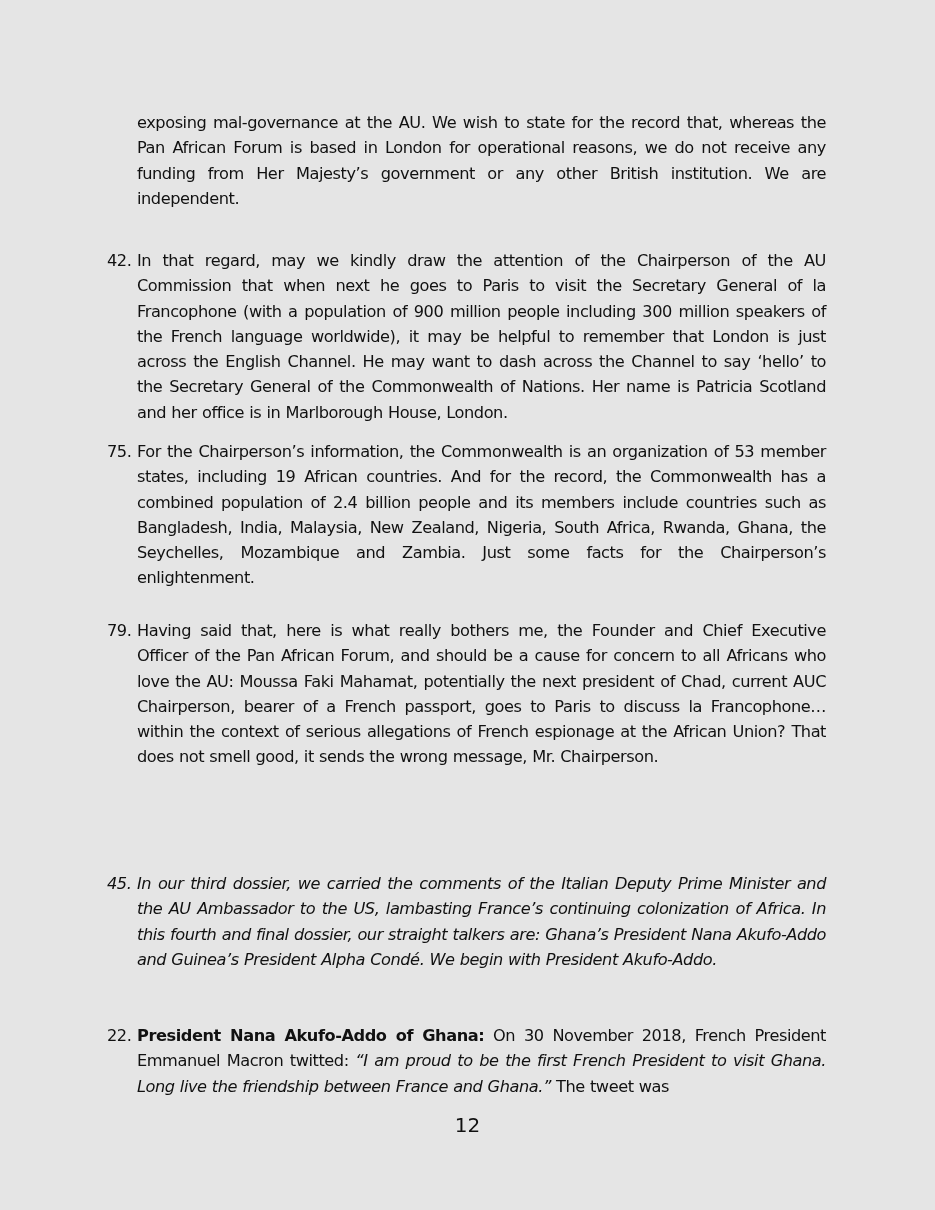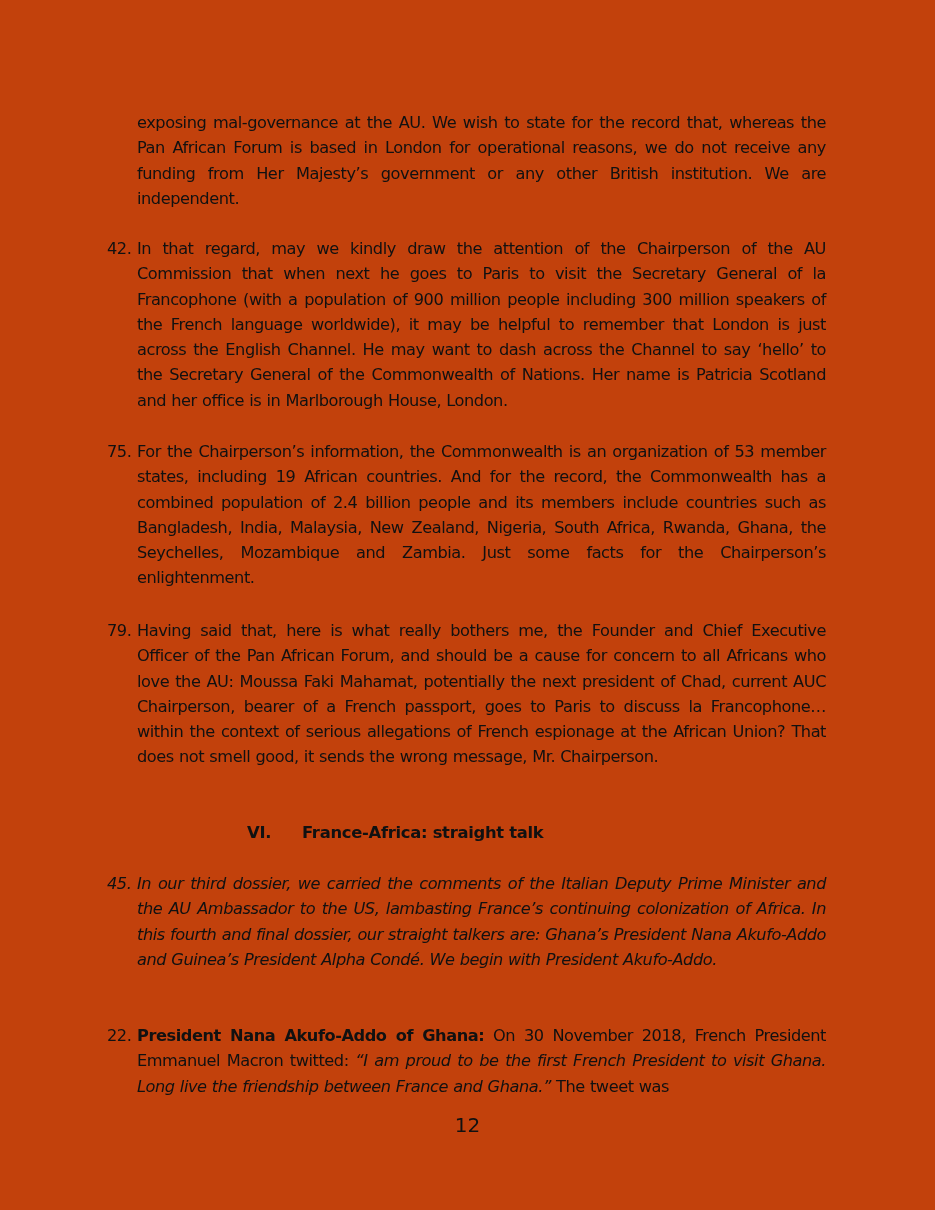"exposing mal-governance at the AU." .page { background: #c2410c -> #e5e5e5 }
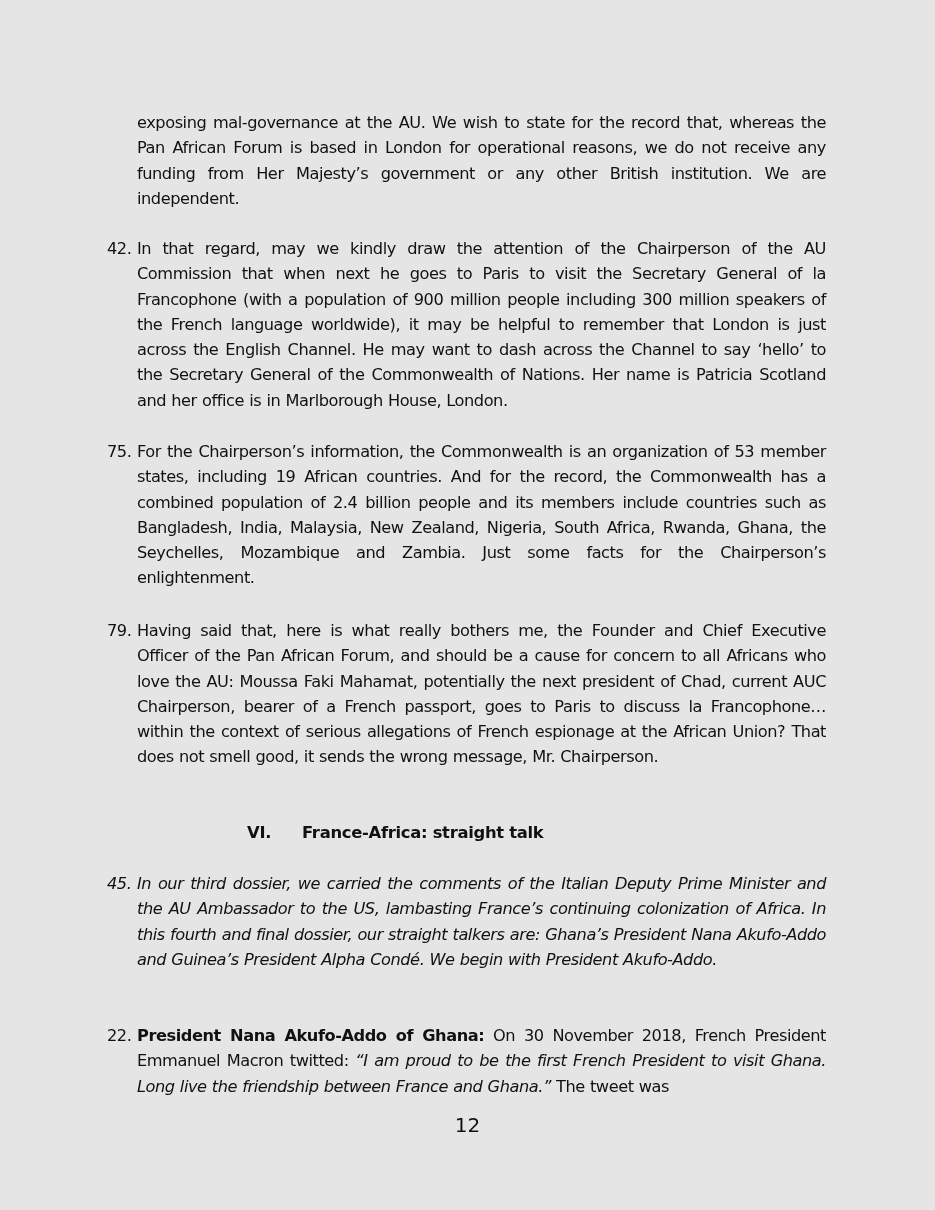"42." p.para { top: 236px -> 248px }
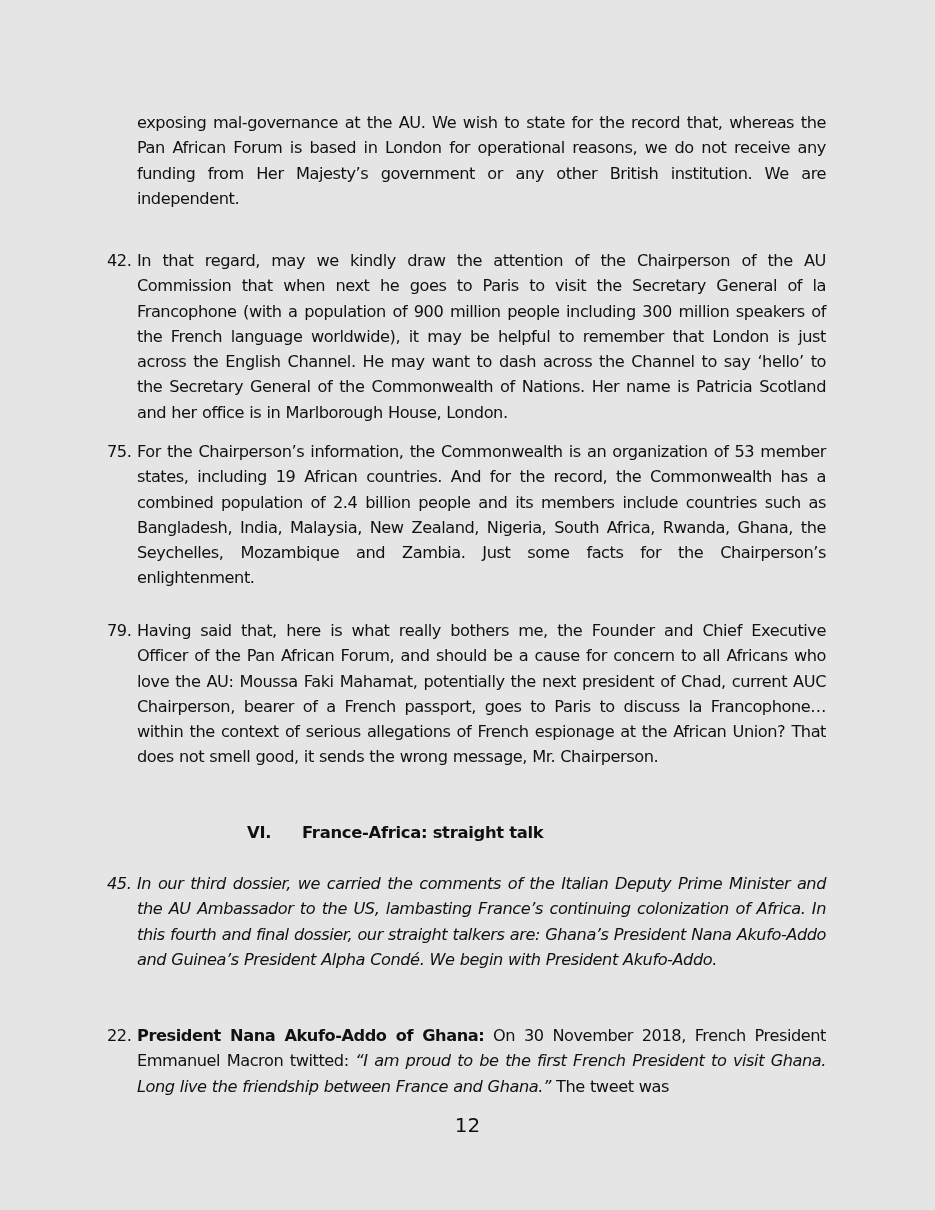"VI. France-Africa: straight talk" div.heading { html: <div> <span>VI.</span><span>France-Africa: straight talk</span> </div> -> none }
